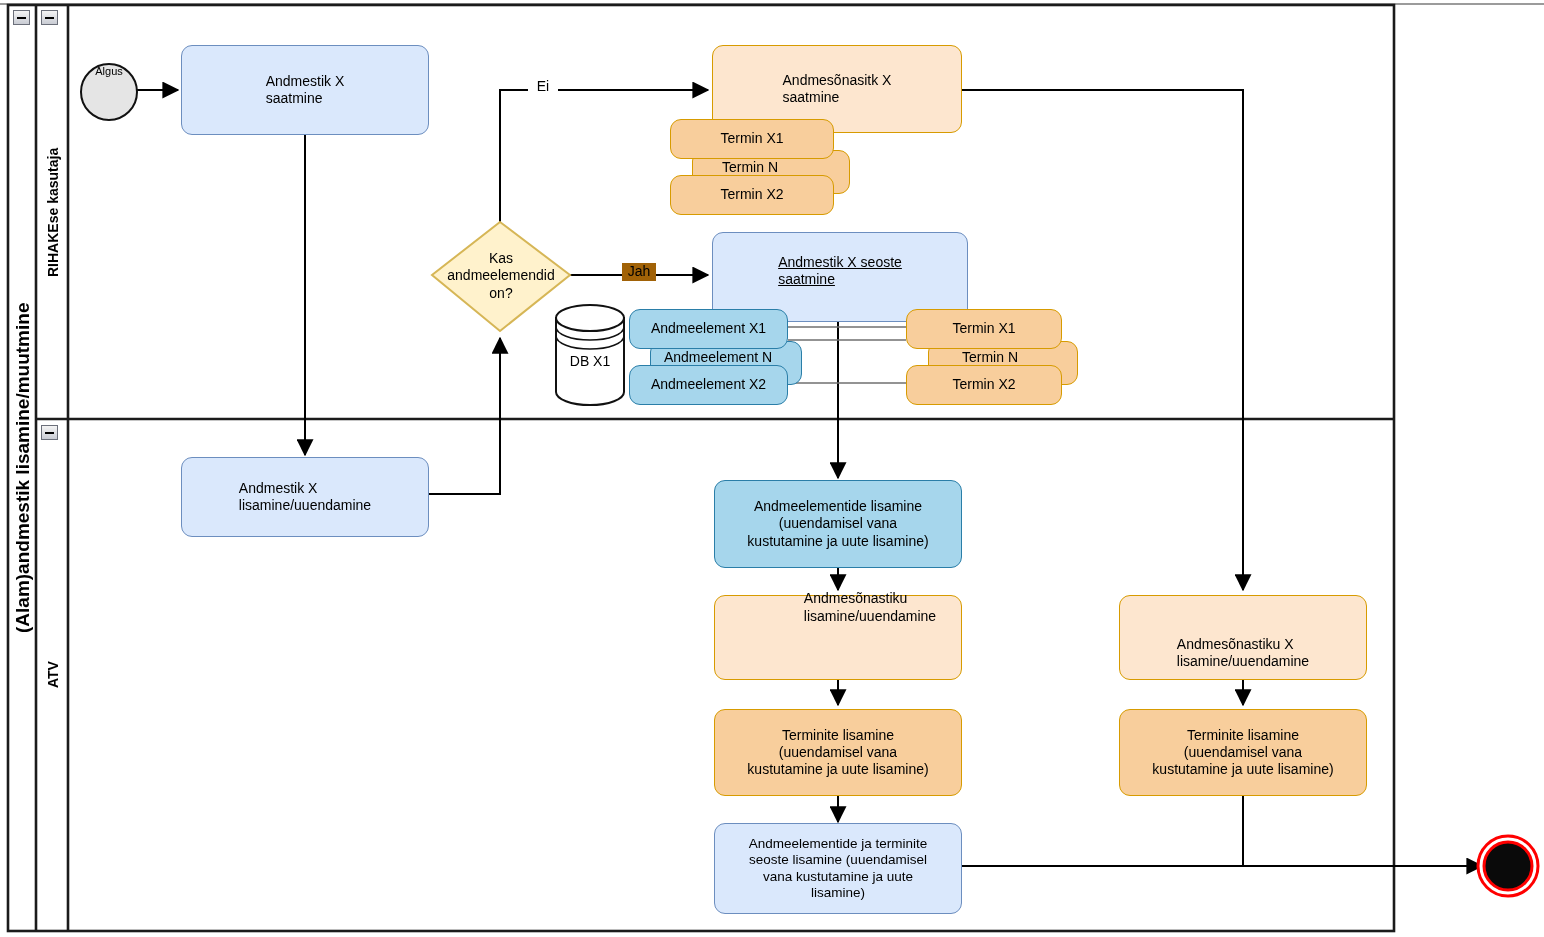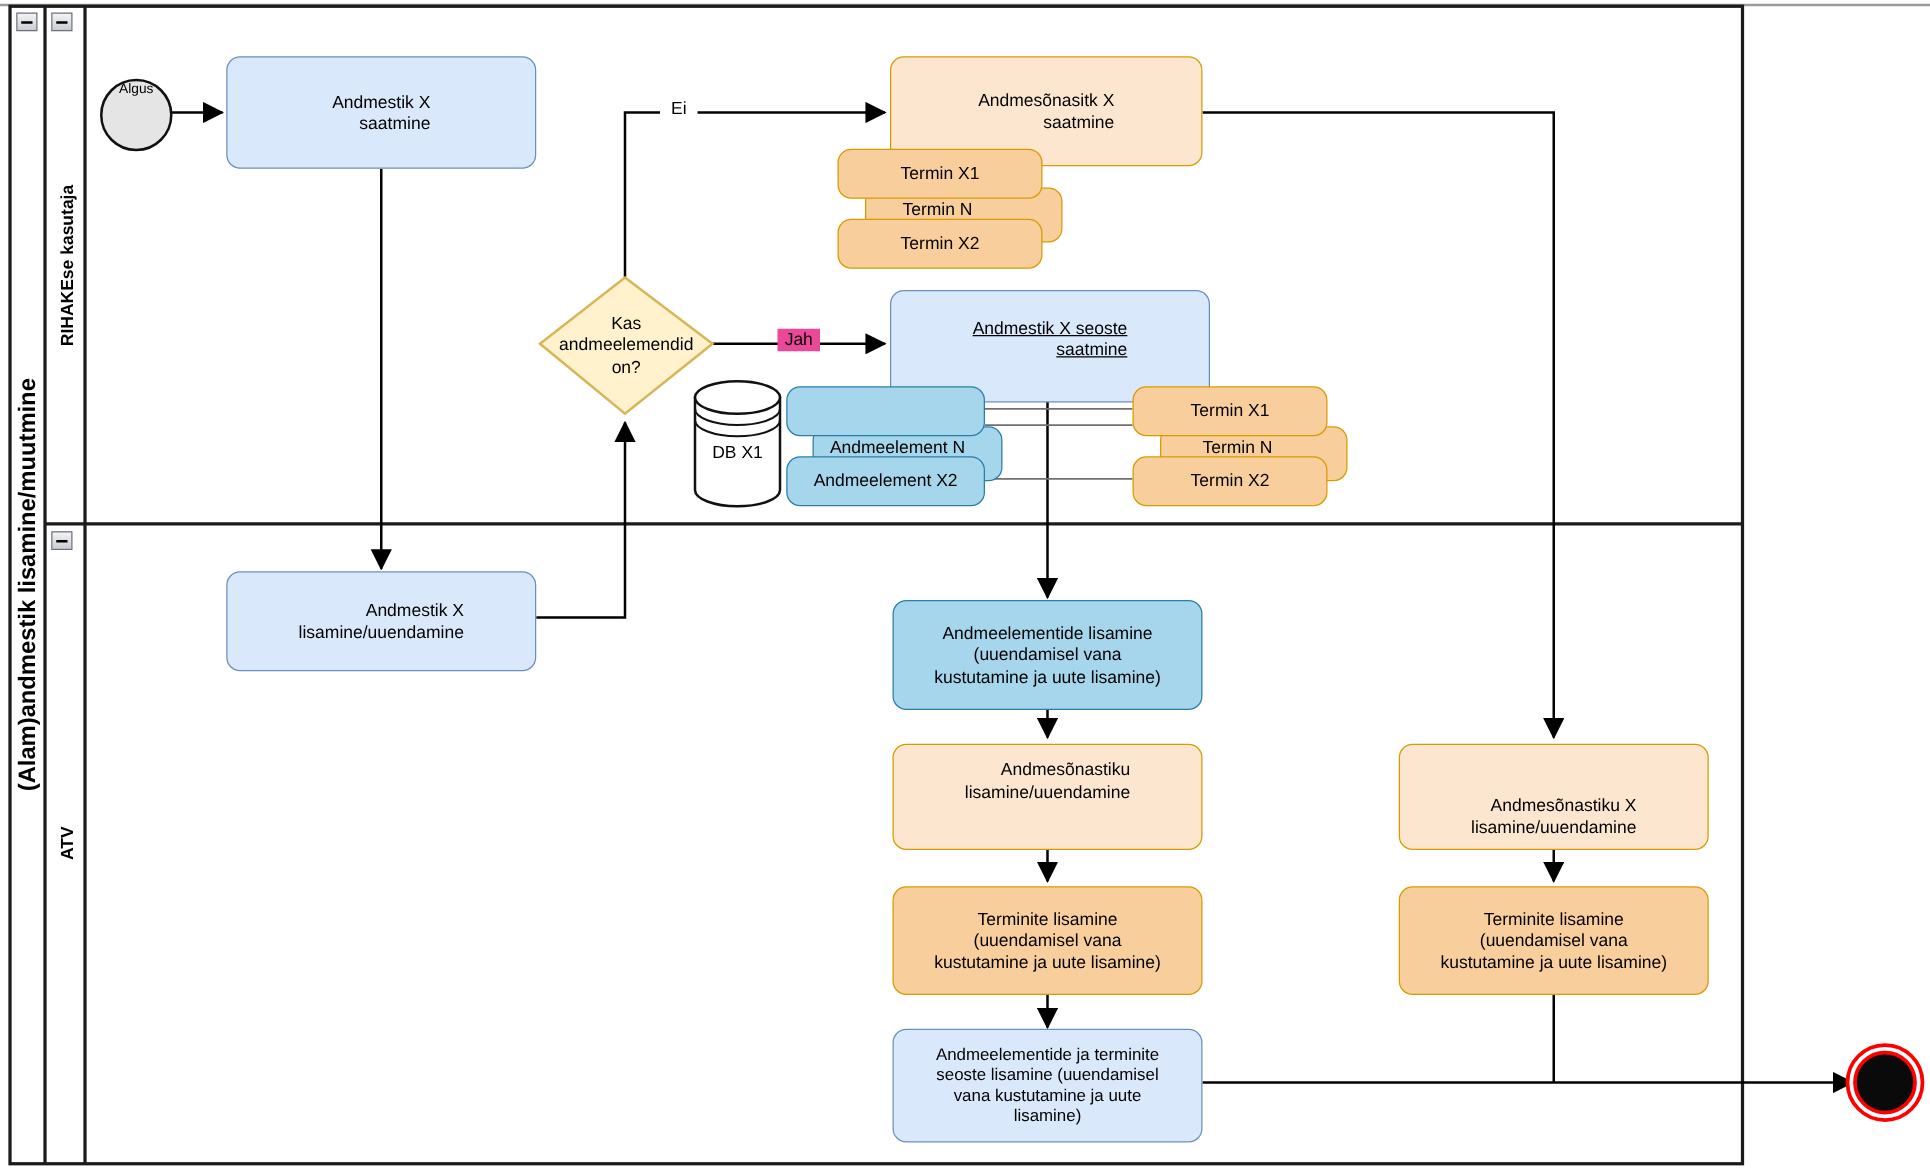"Andmestik X" .lbl { text-align: right -> left }
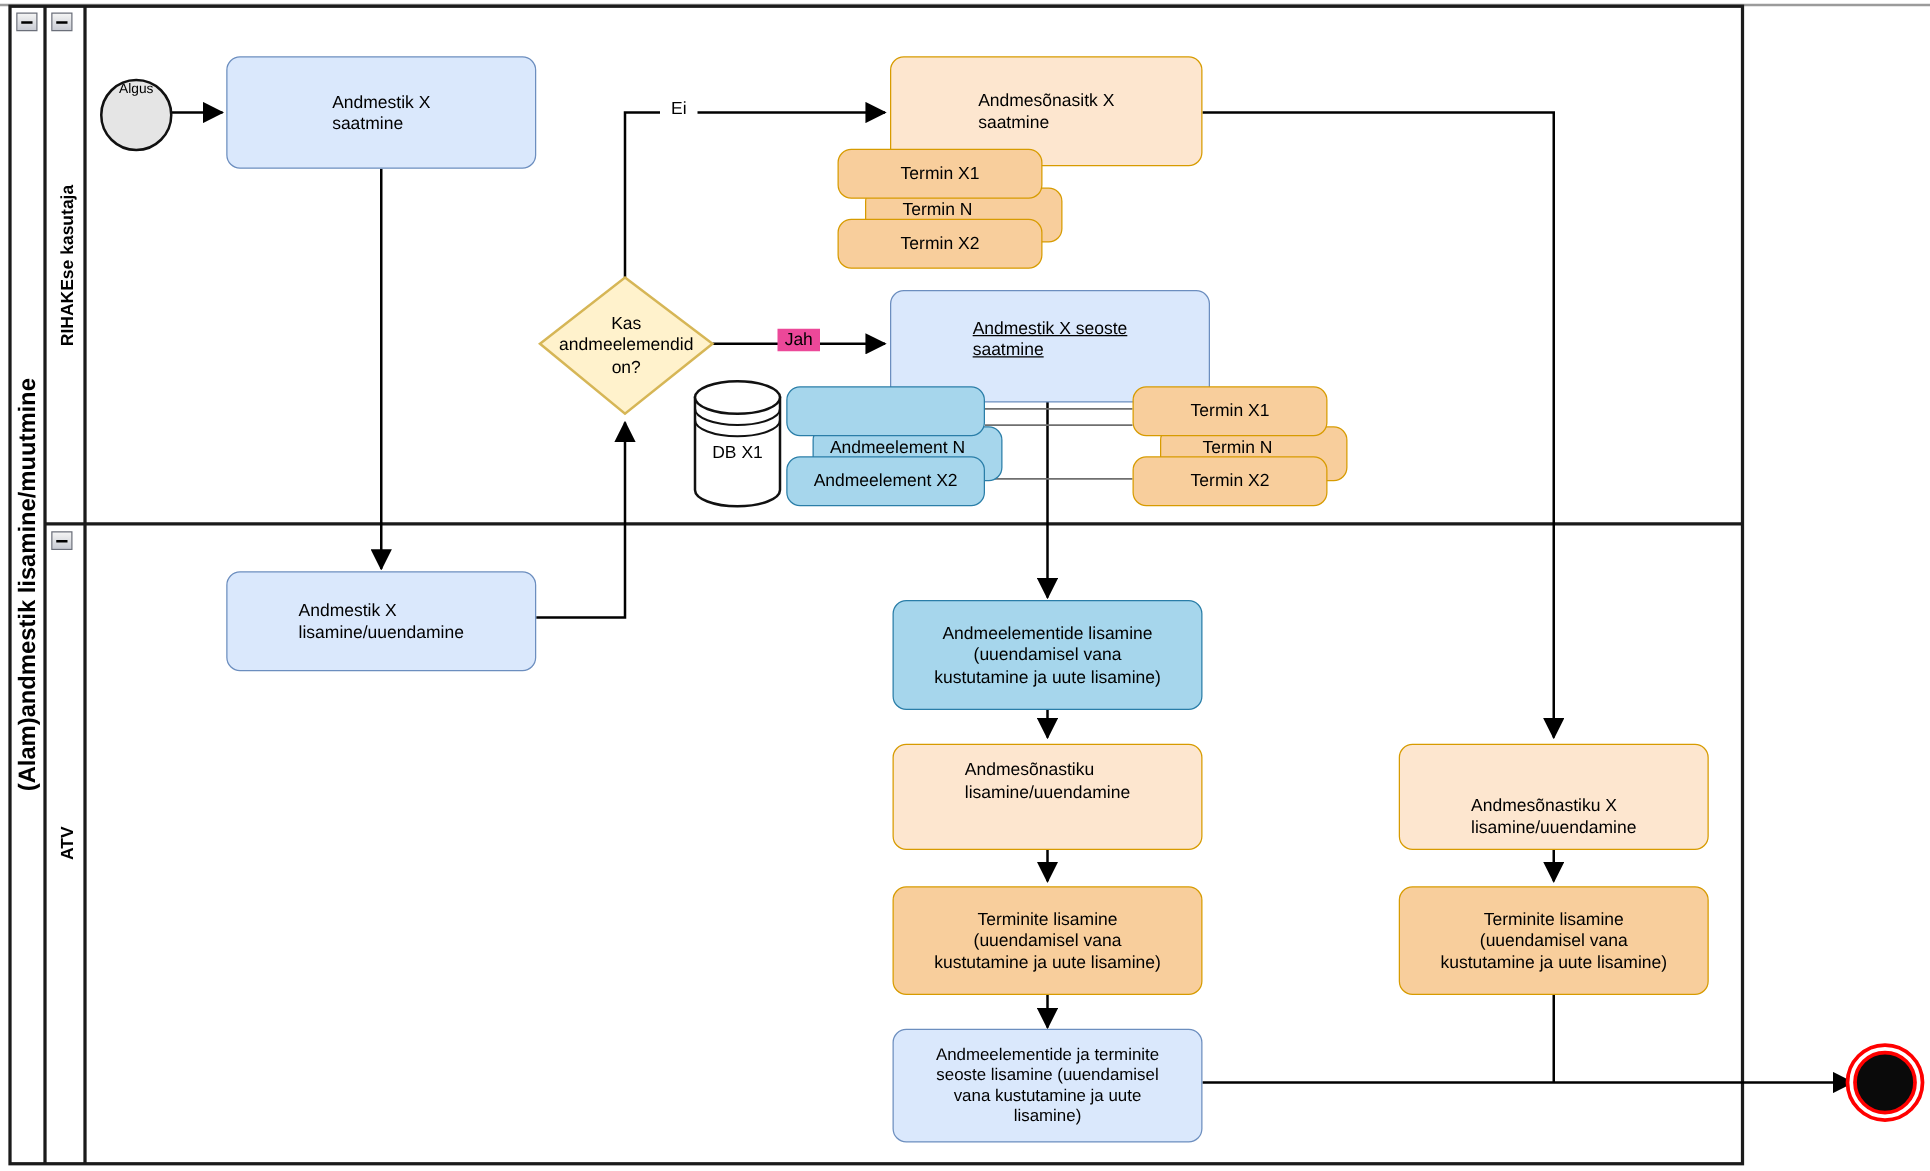"Jah" div.lbl { background: #ec4899 -> #a16207 }
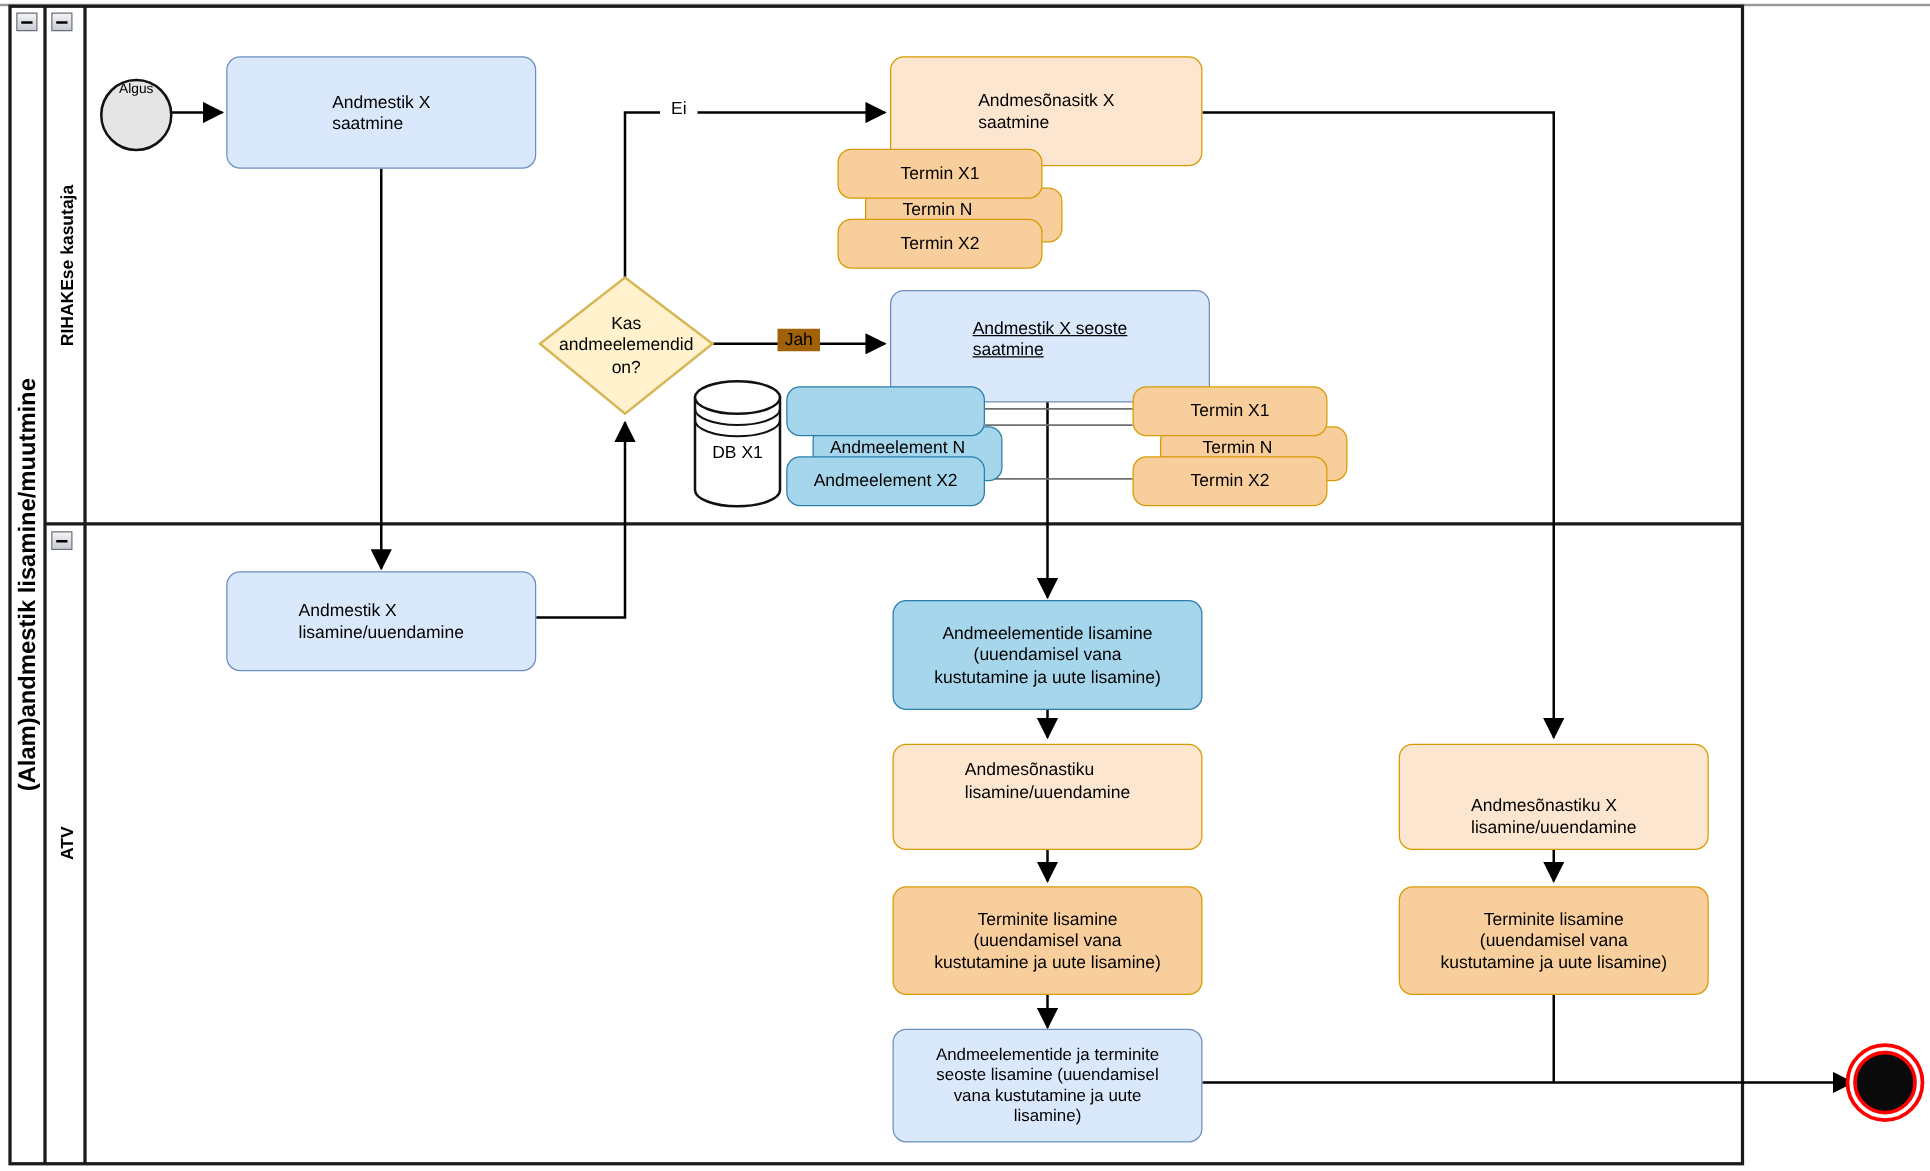"Andmeelement X1" div.lbl { html: none -> <div> <span>Andmeelement X1</span> </div> }
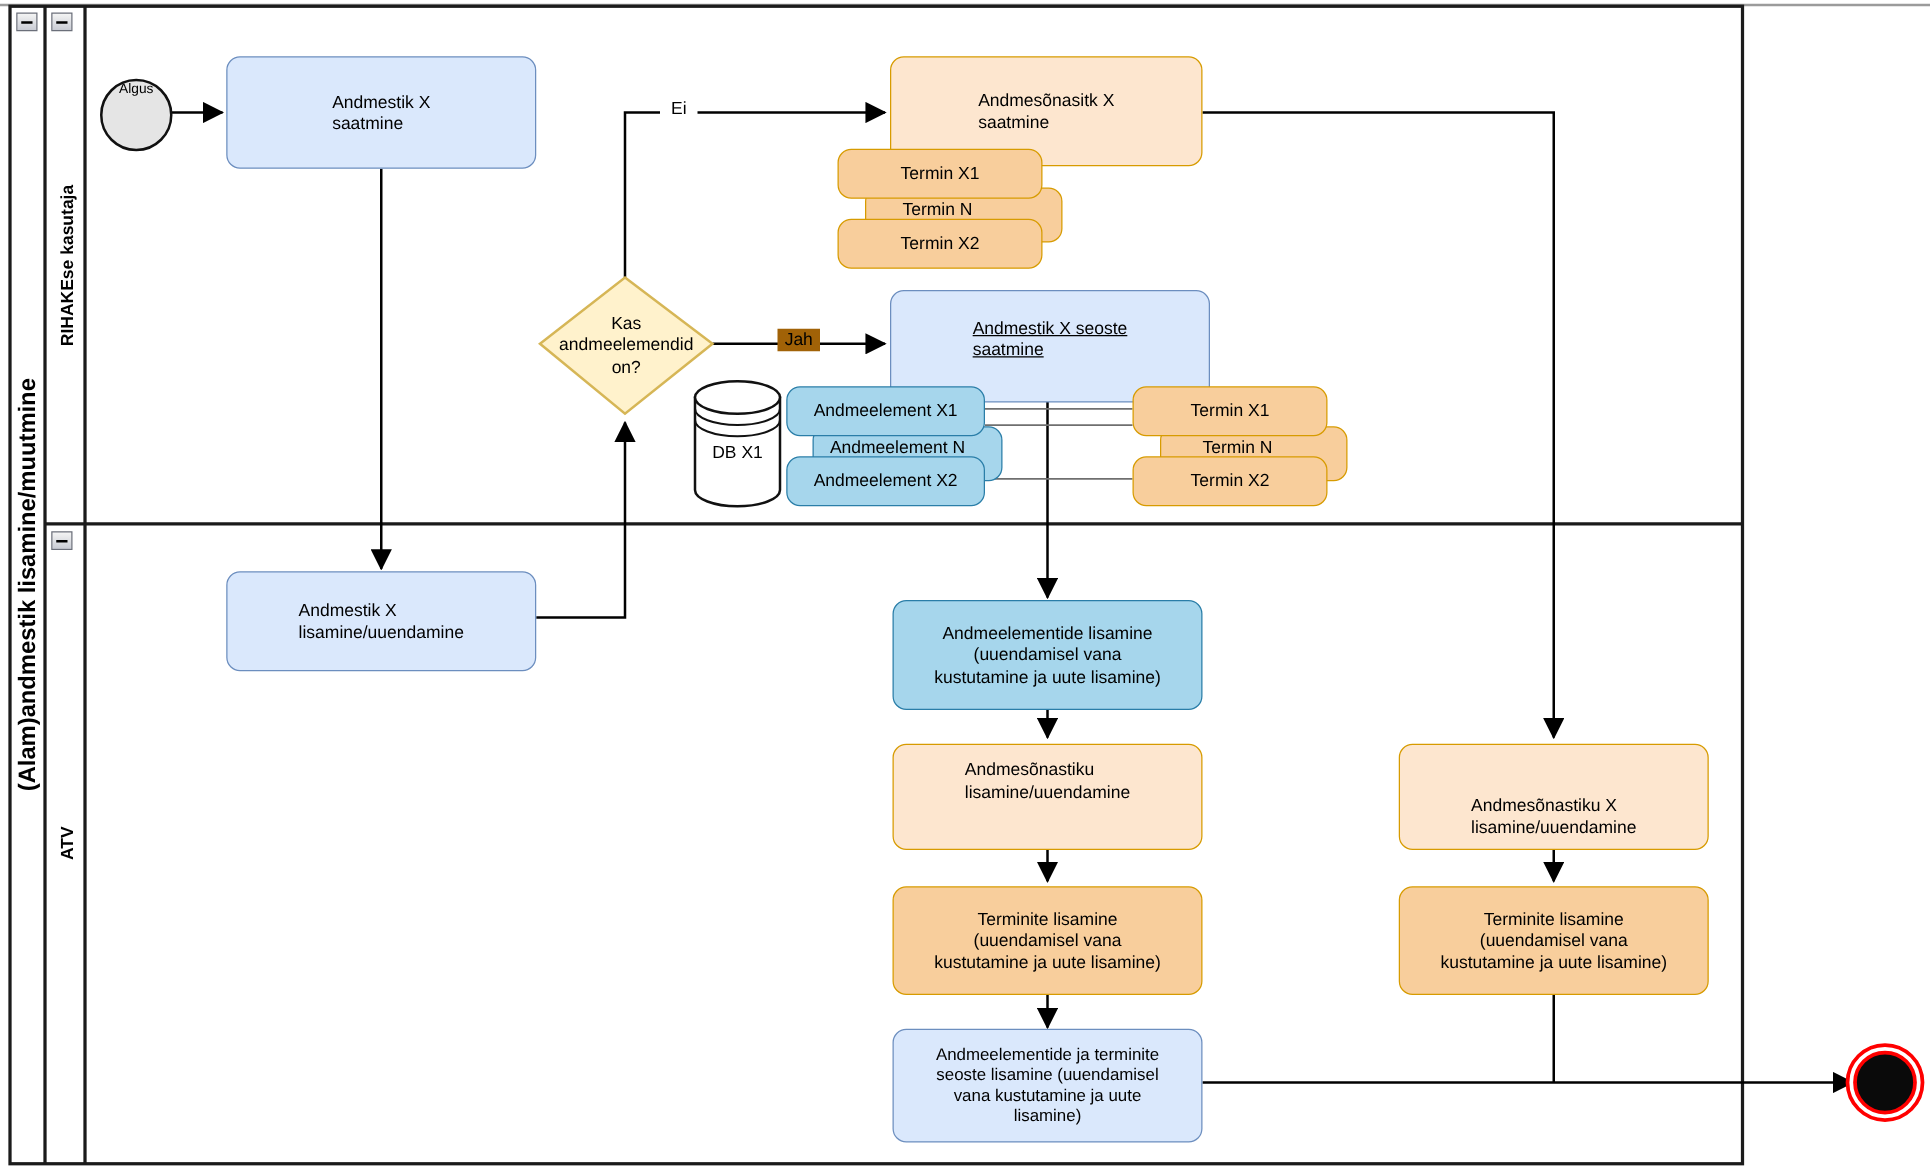"Andmesõnastiku" div.lbl { padding-left: none -> 32px; top: 582px -> 565px }
